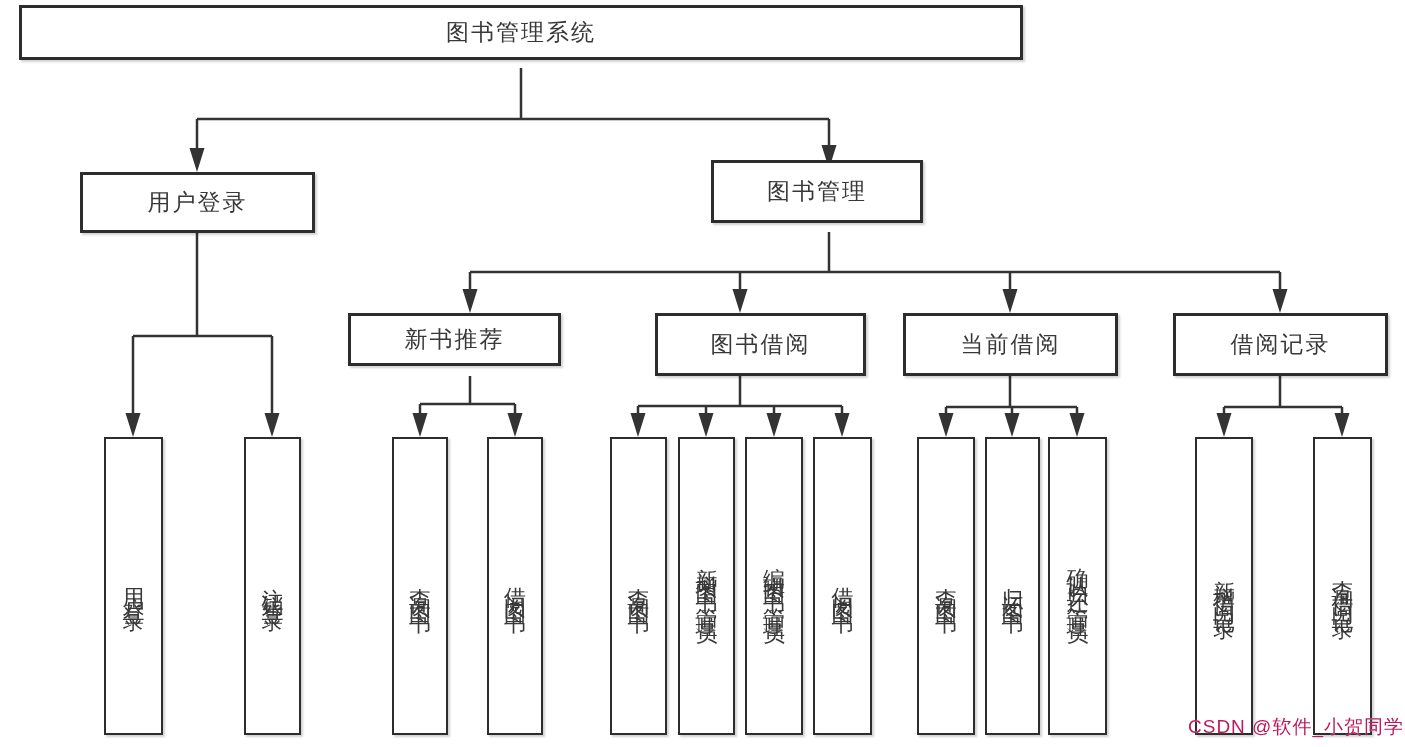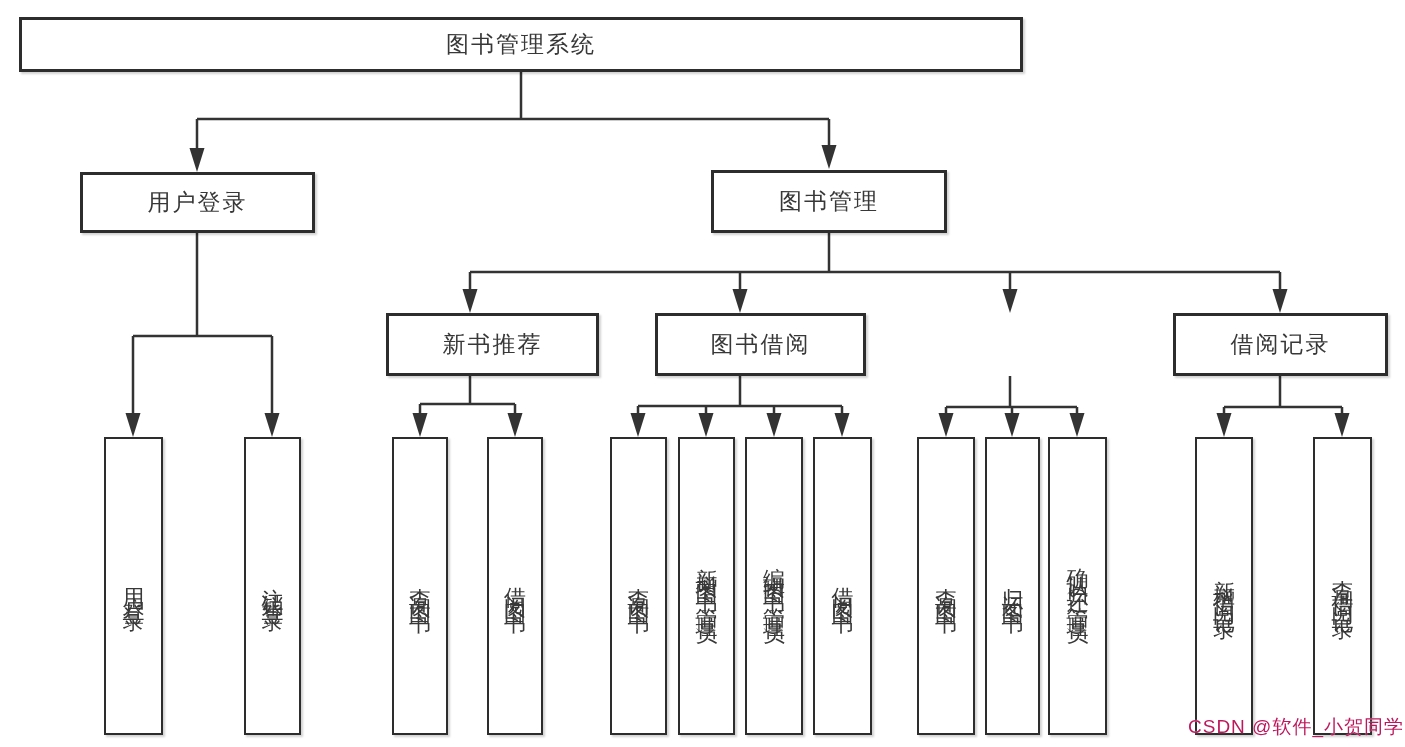"图书管理系统" div.box { top: 17px -> 5px }
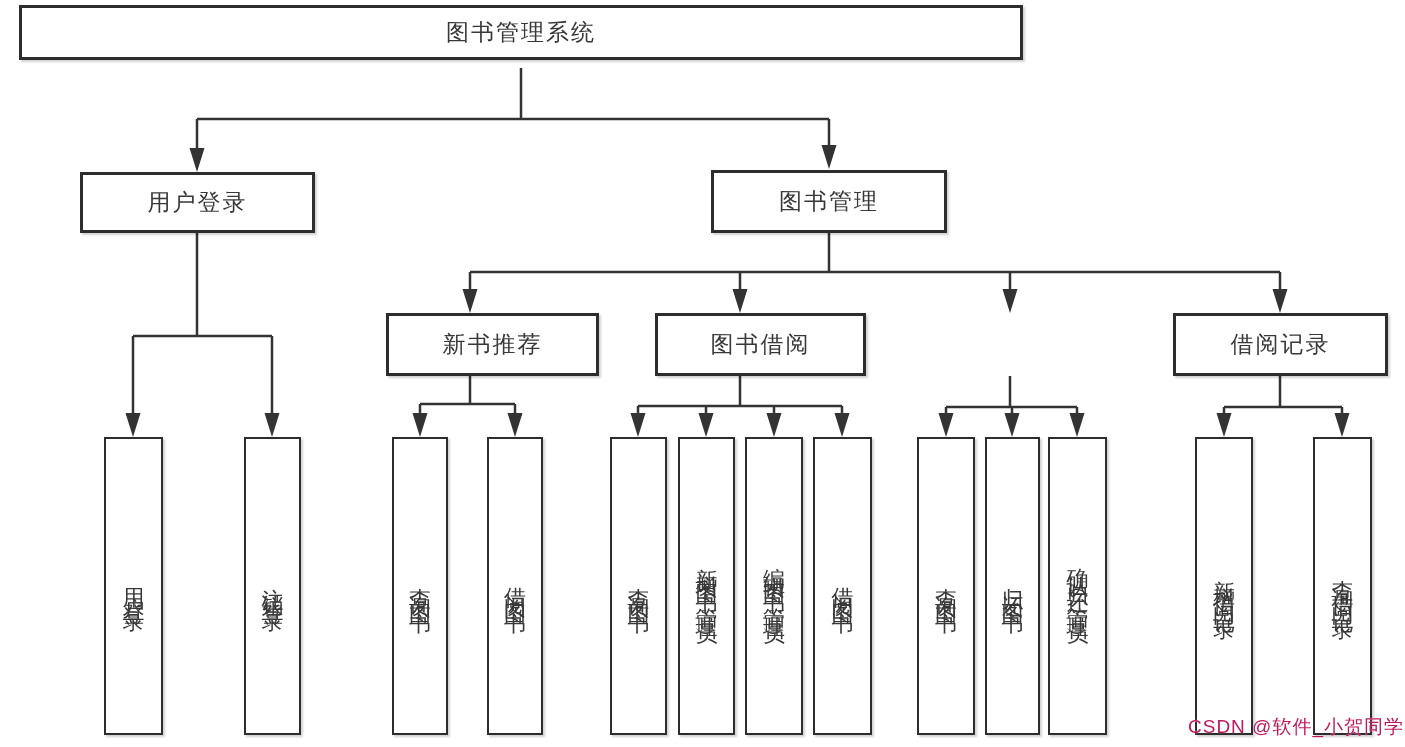"图书管理" div.box { top: 170px -> 160px; width: 236px -> 212px }
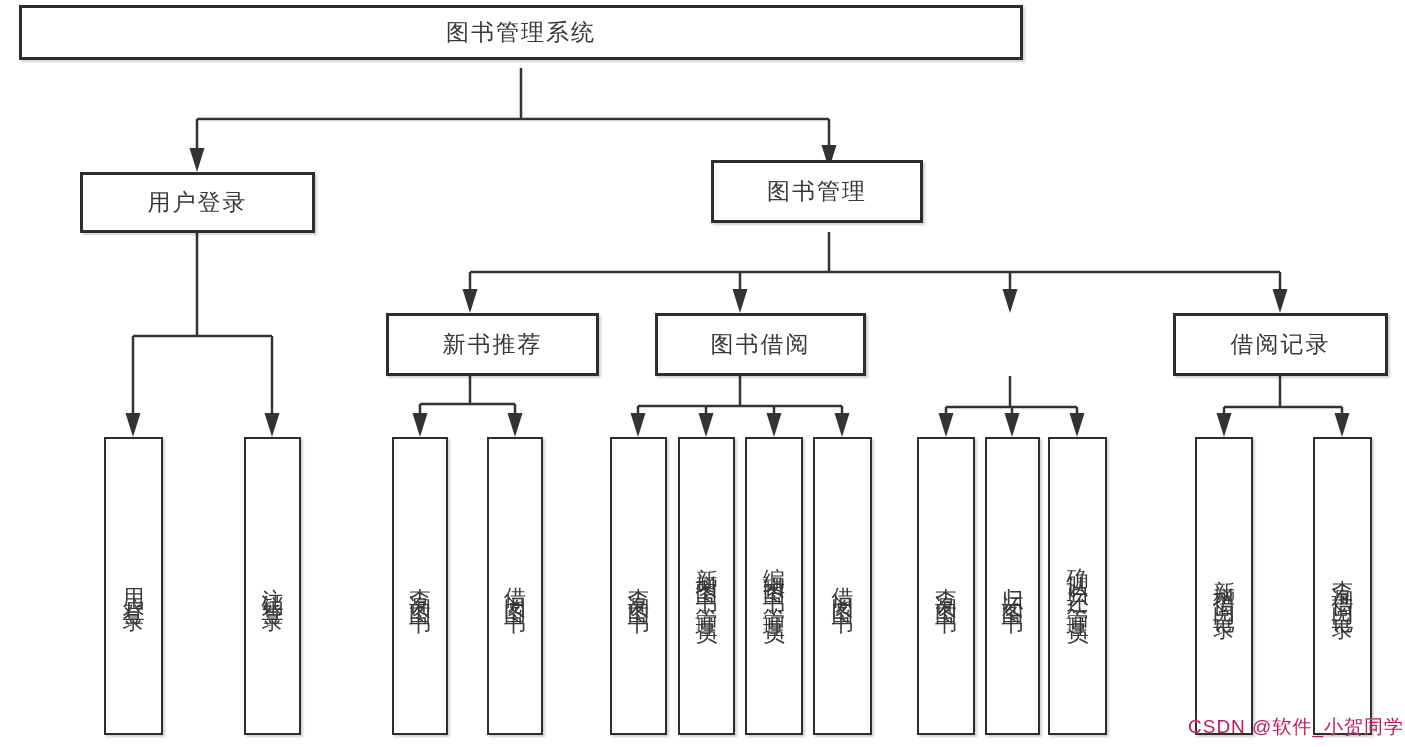"新书推荐" div.box { height: 63px -> 53px; left: 386px -> 348px }
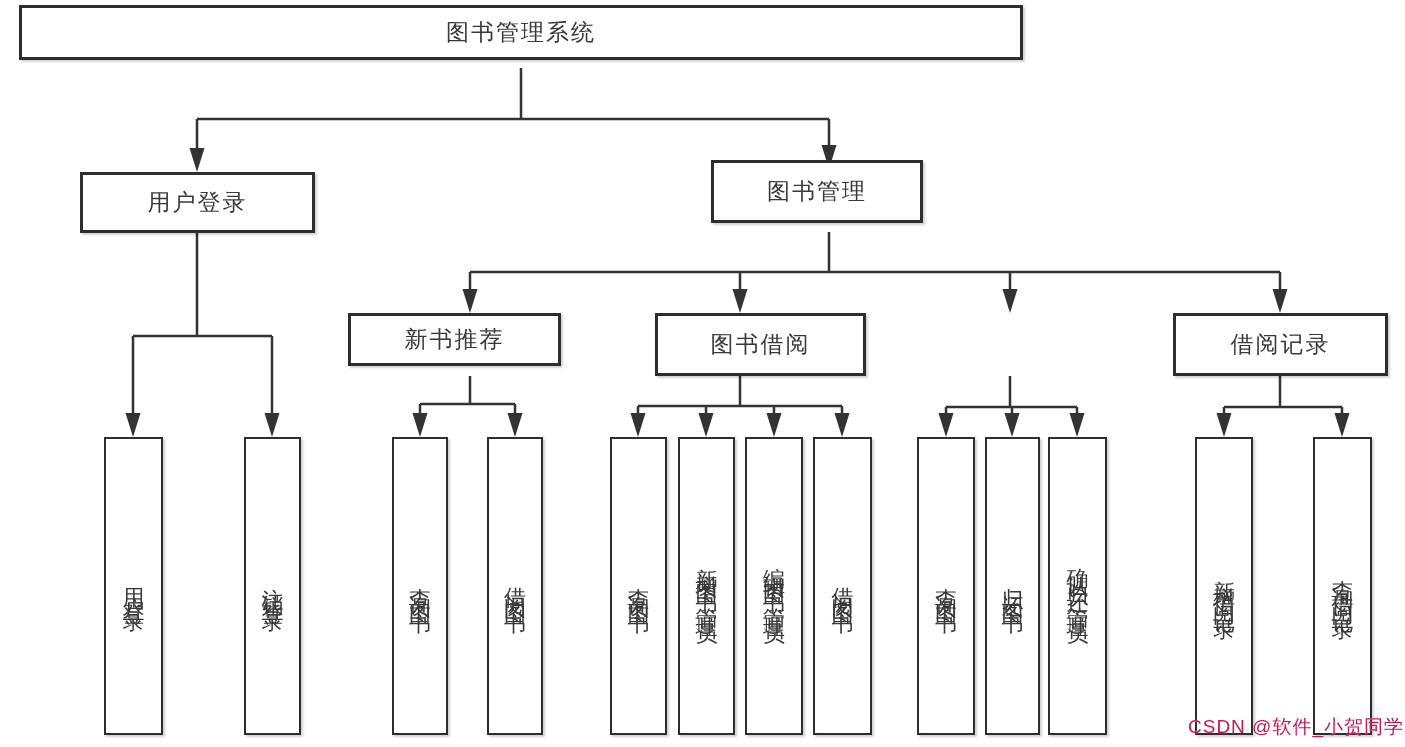"当前借阅" div.box { html: none -> <div> <span>当前借阅</span> </div> }
